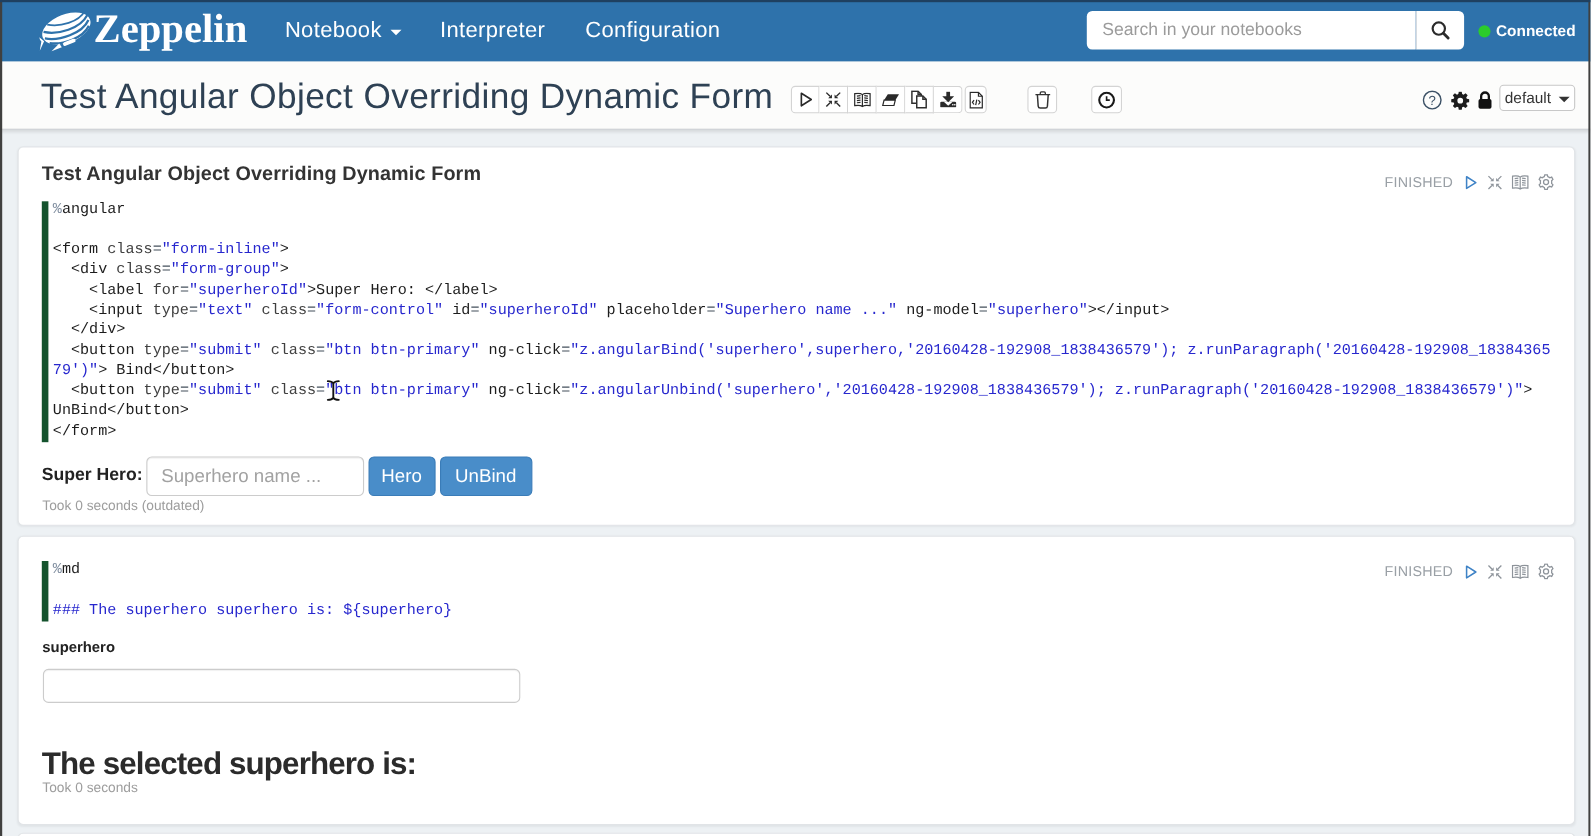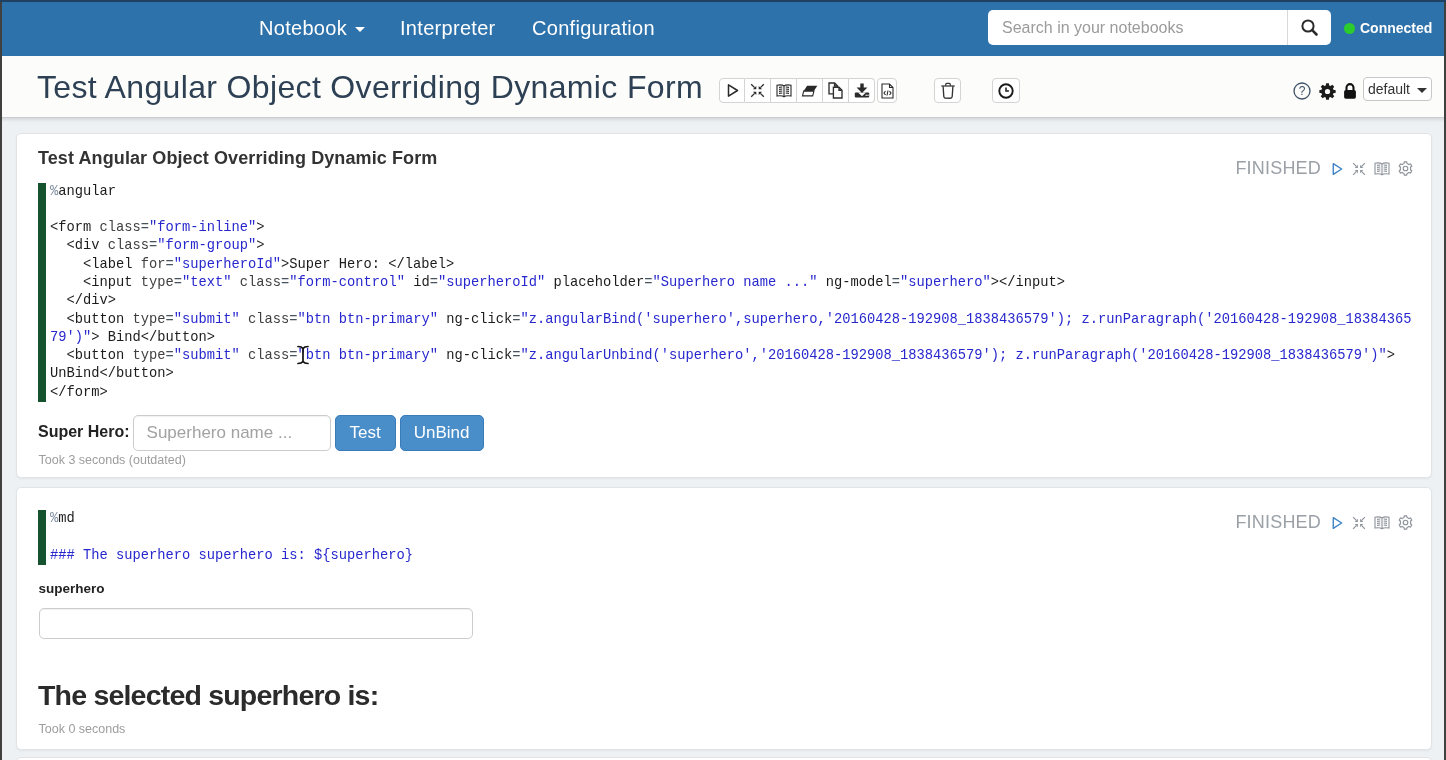"Zeppelin" div.brand { html: none -> <div> <svg> <g> <ellipse></ellipse> <path></path> <path></path> <path></path> <path></path> <path></path> <rect></rect> <path></path> </g> </svg> <div>Zeppelin</div> </div> }
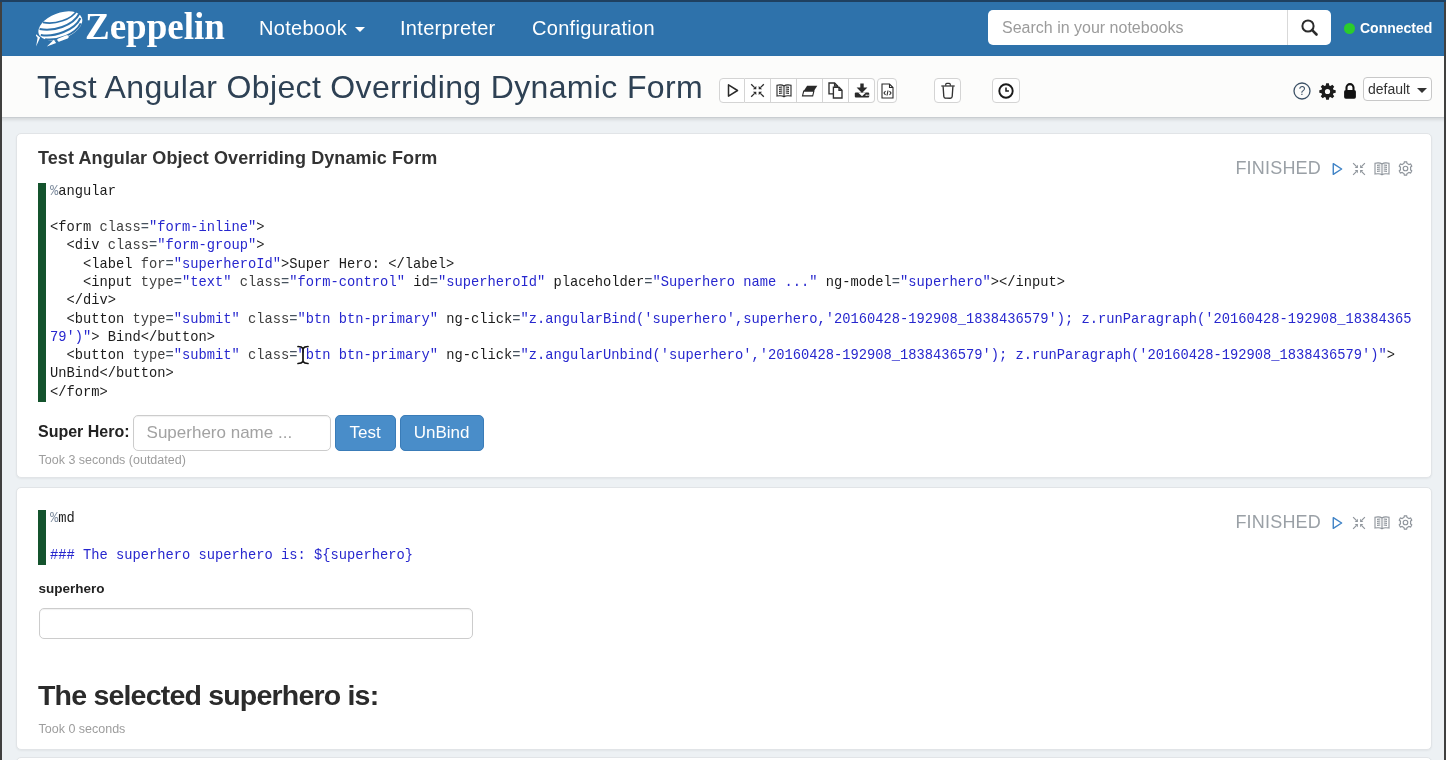"FINISHED" .status .fin { font-size: 18px -> 13px }
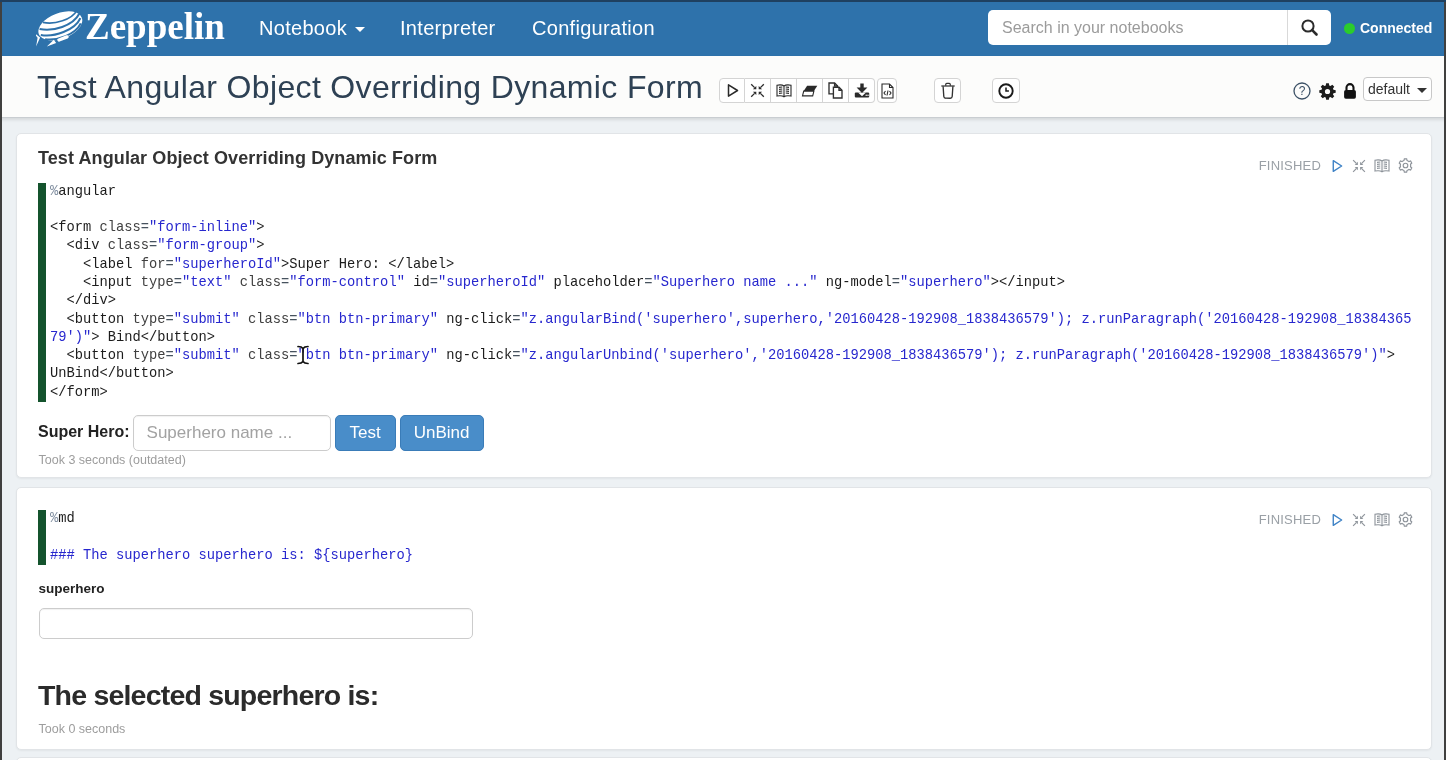"%angular" .codeblock { border-left: 8px solid #14532d -> 6px solid #14532d }
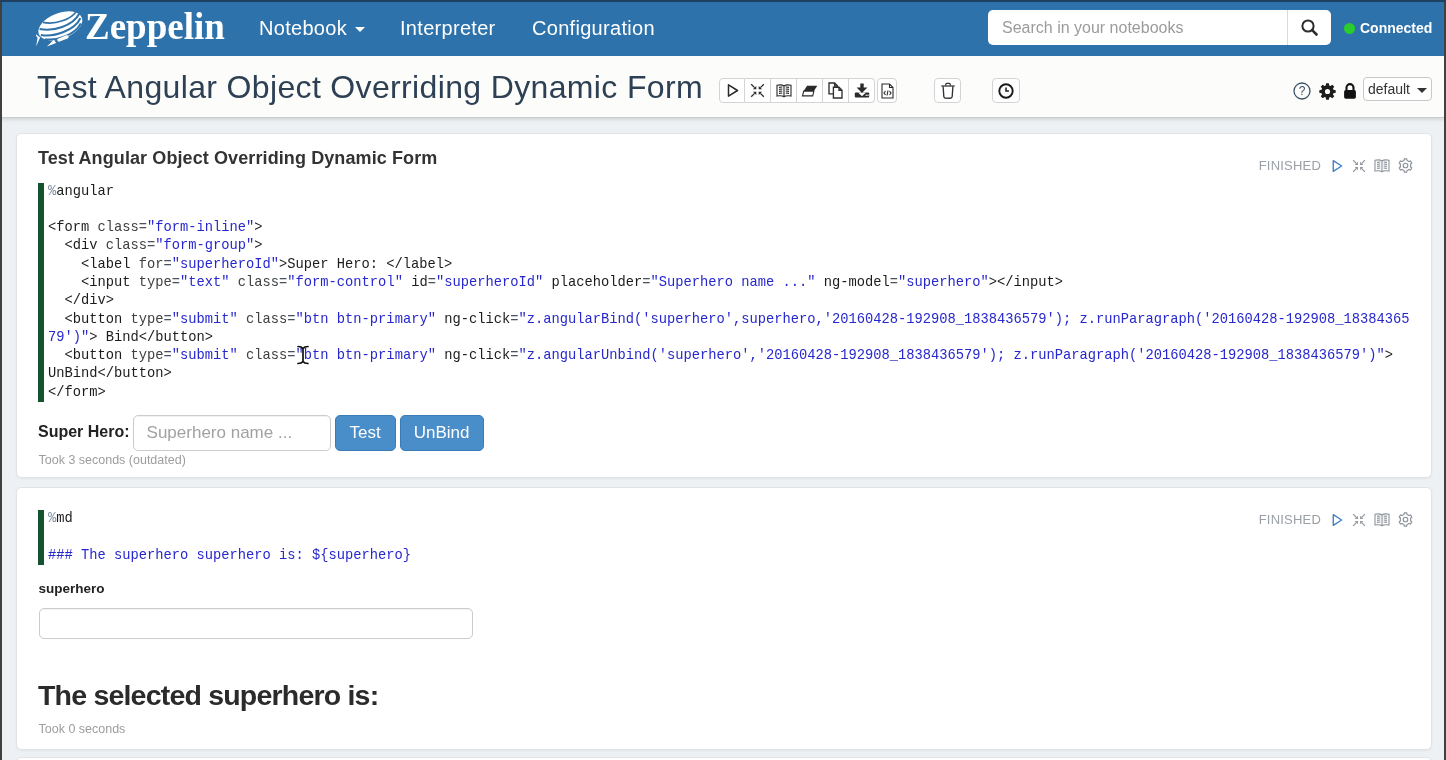"Test" div.bbtn { text: Test -> Hero }
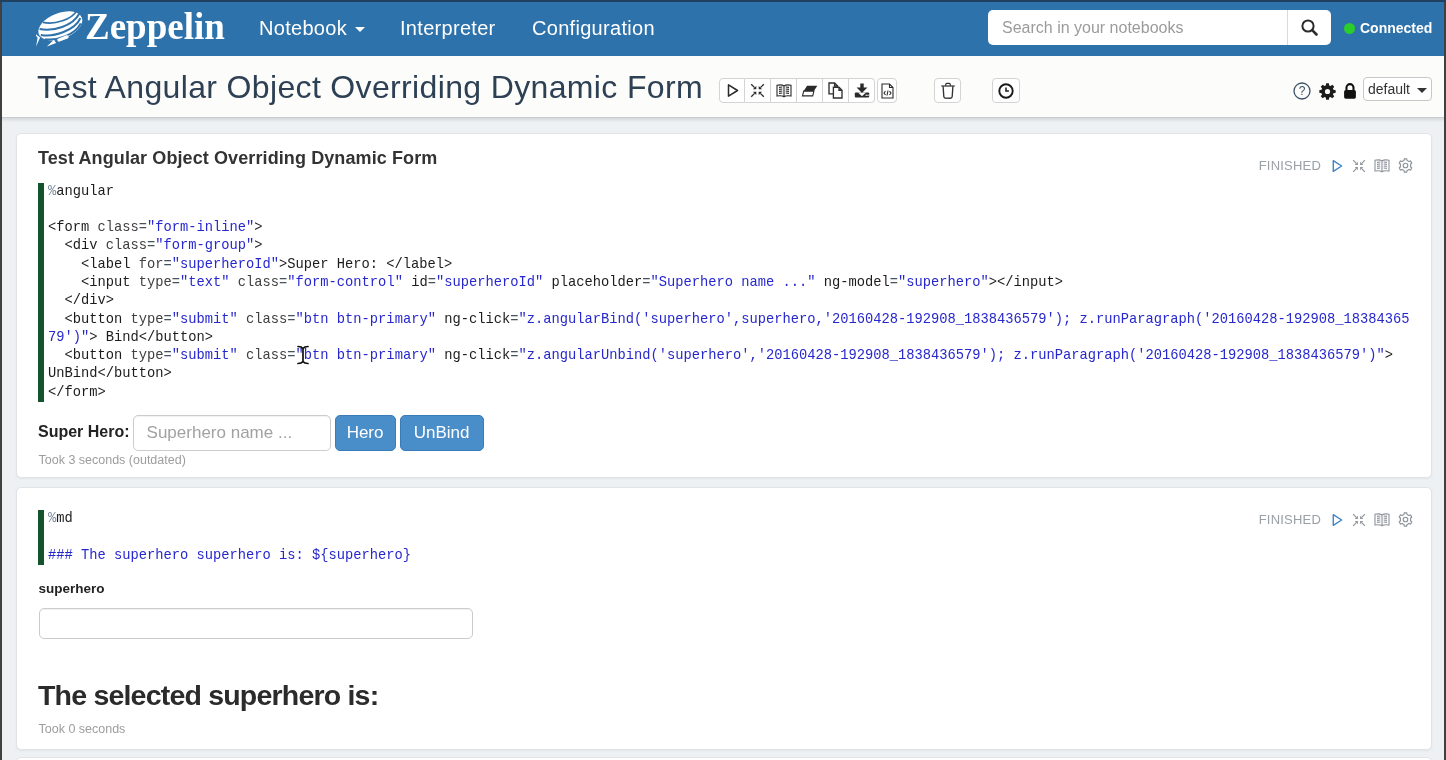"Took 3 seconds (outdated)" div.took { text: 3 -> 0 }
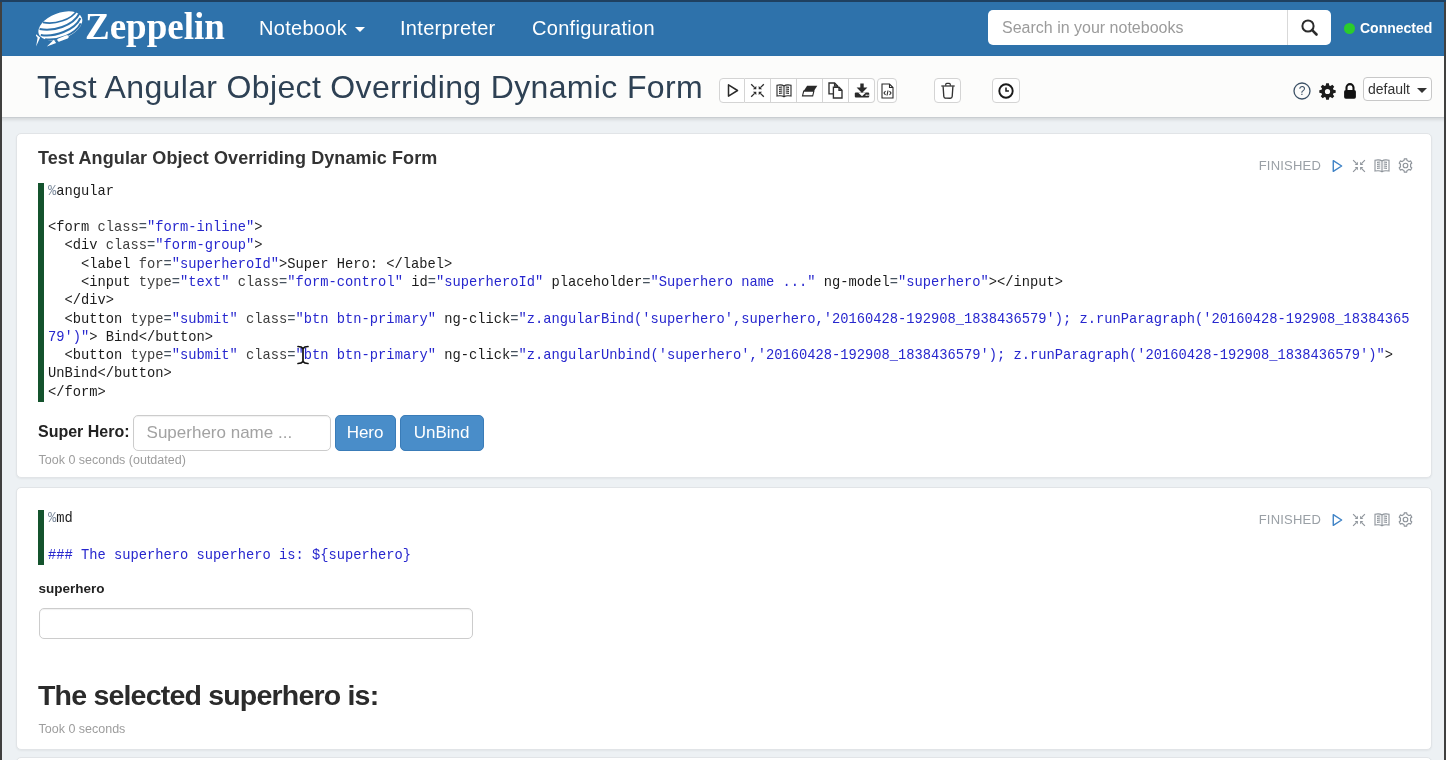"Took 0 seconds" div.took { top: 234px -> 221px }
